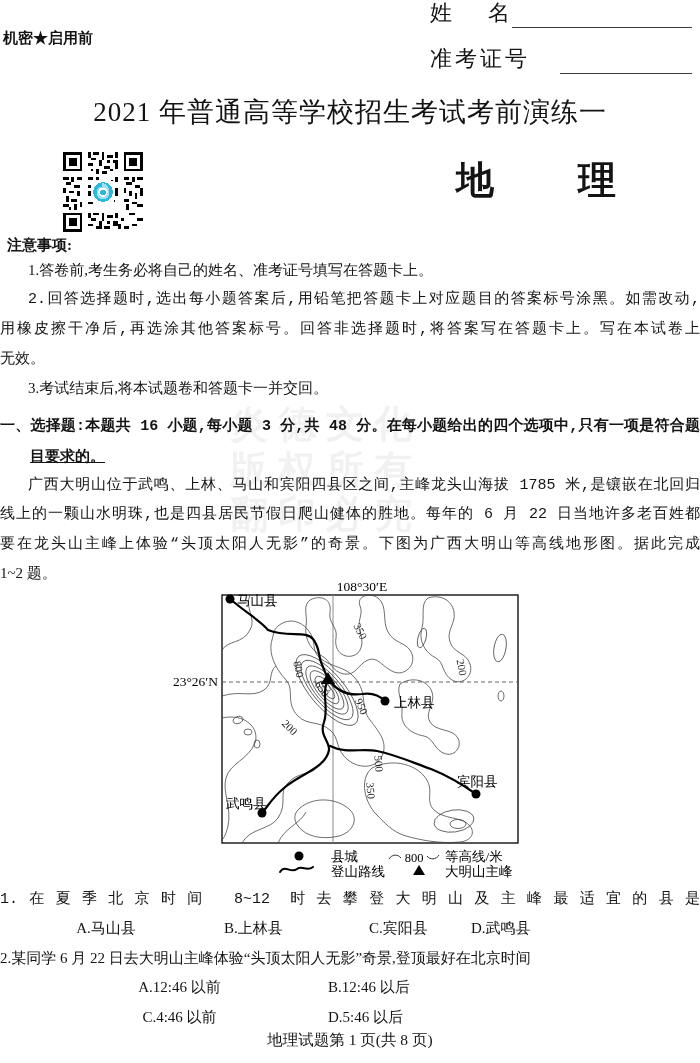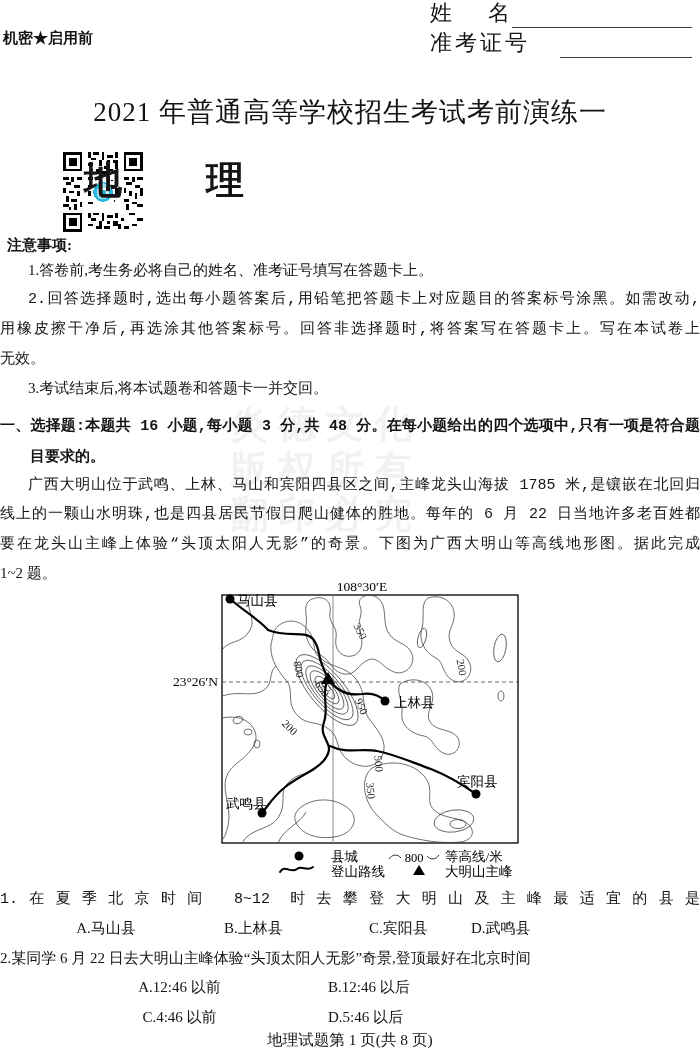"准考证号" .id-row.second { margin-top: 2px -> 18px }
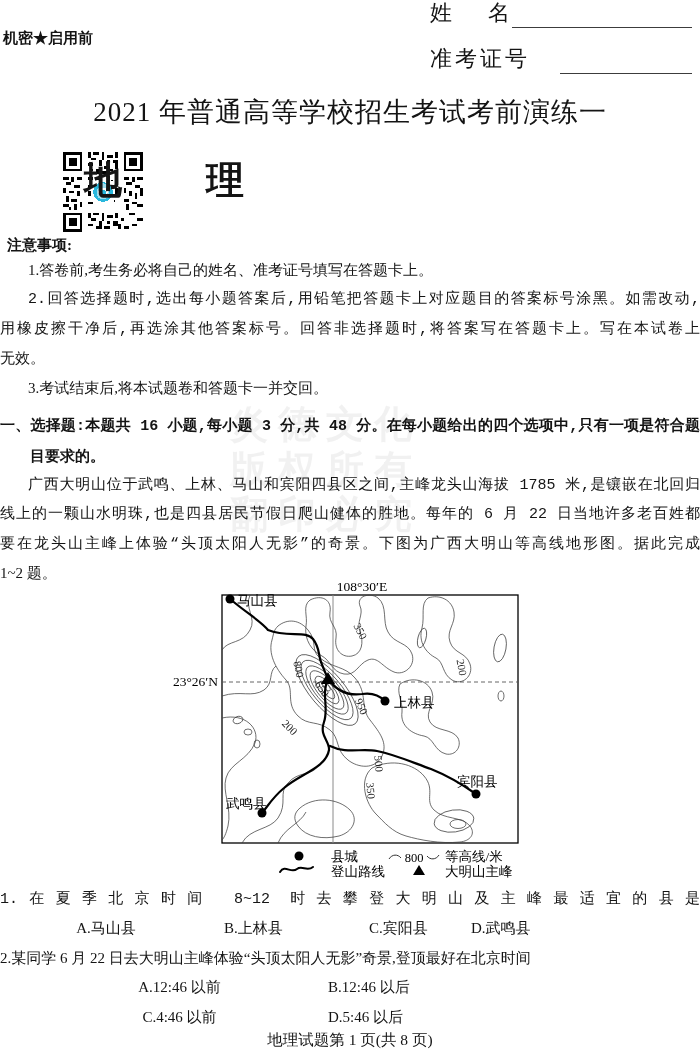"地理" .subject-title { text-align: left -> right }
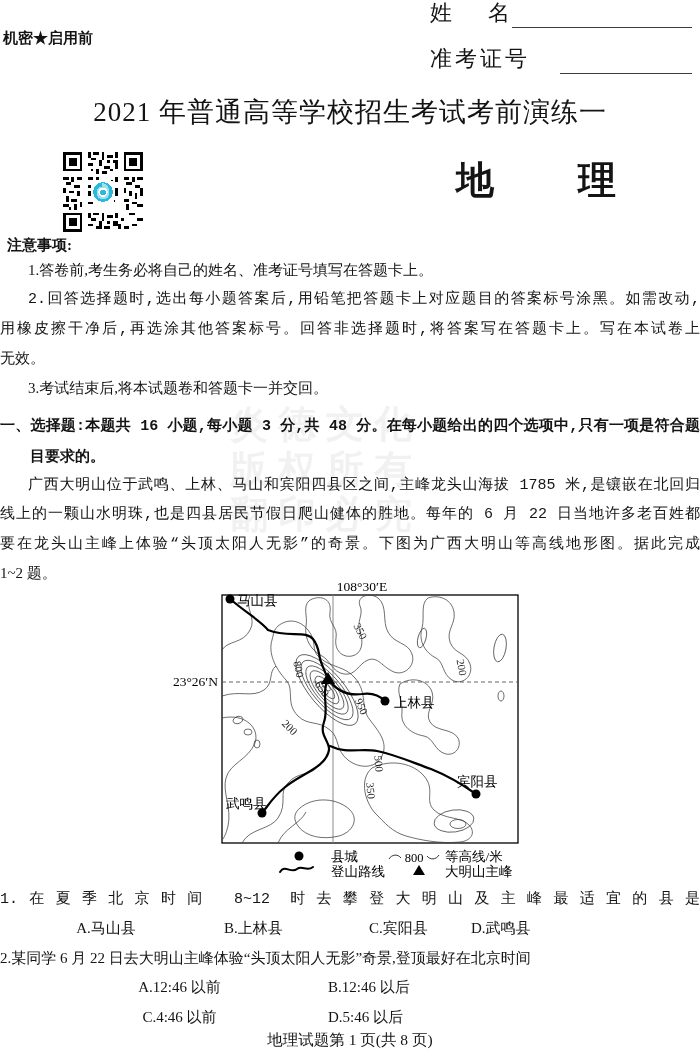"目要求的。" div.line { text-decoration: none -> underline }
